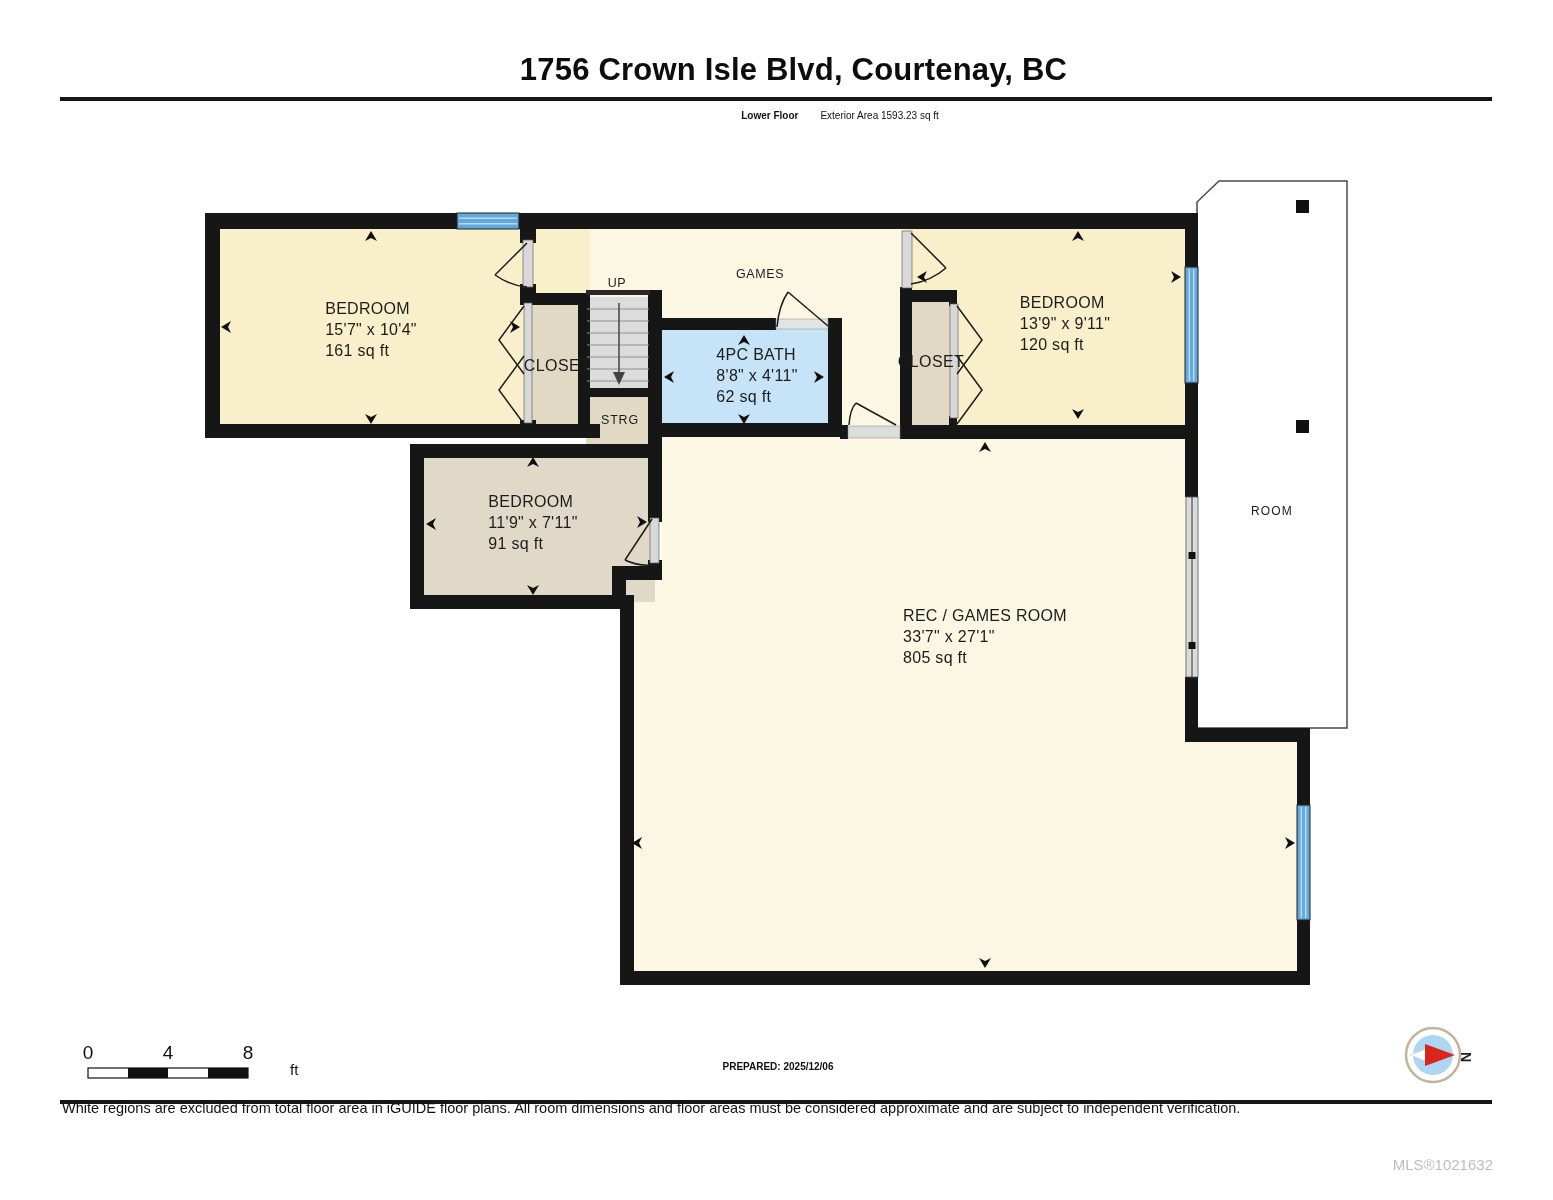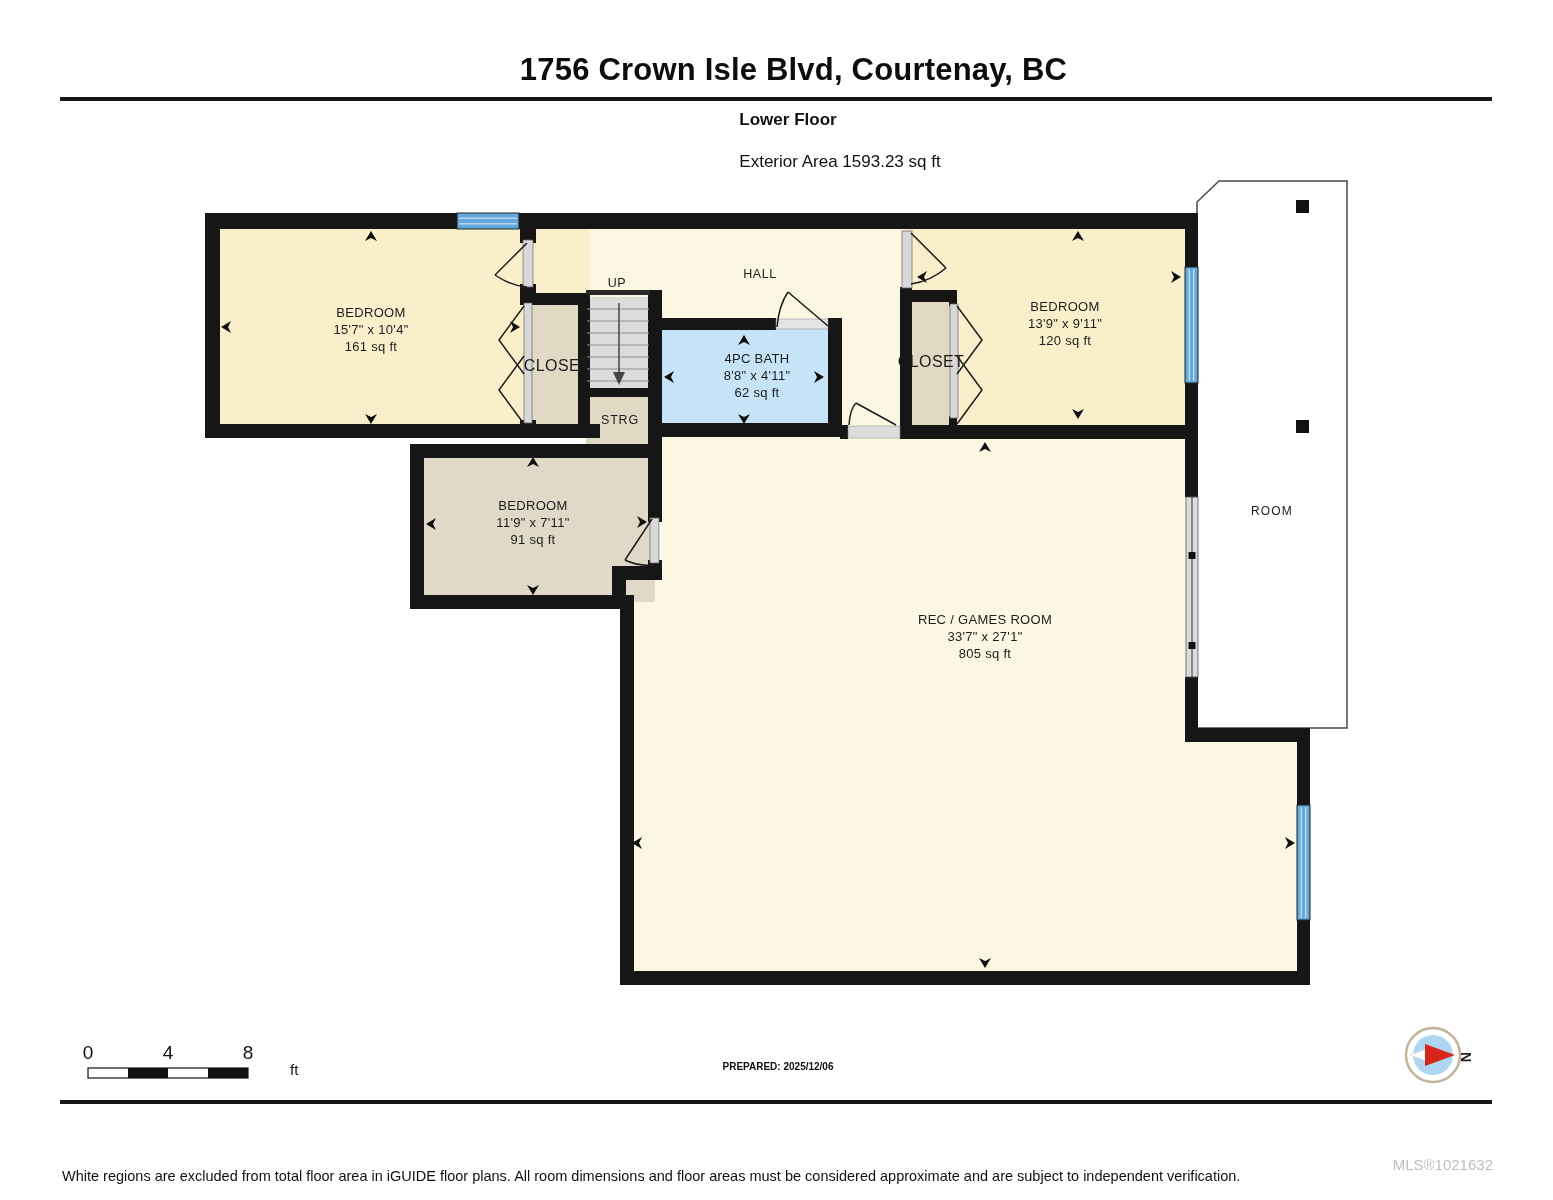"Lower Floor" .subtitle { align-items: flex-start -> center; flex-direction: column -> none; font-size: 17px -> 10px }
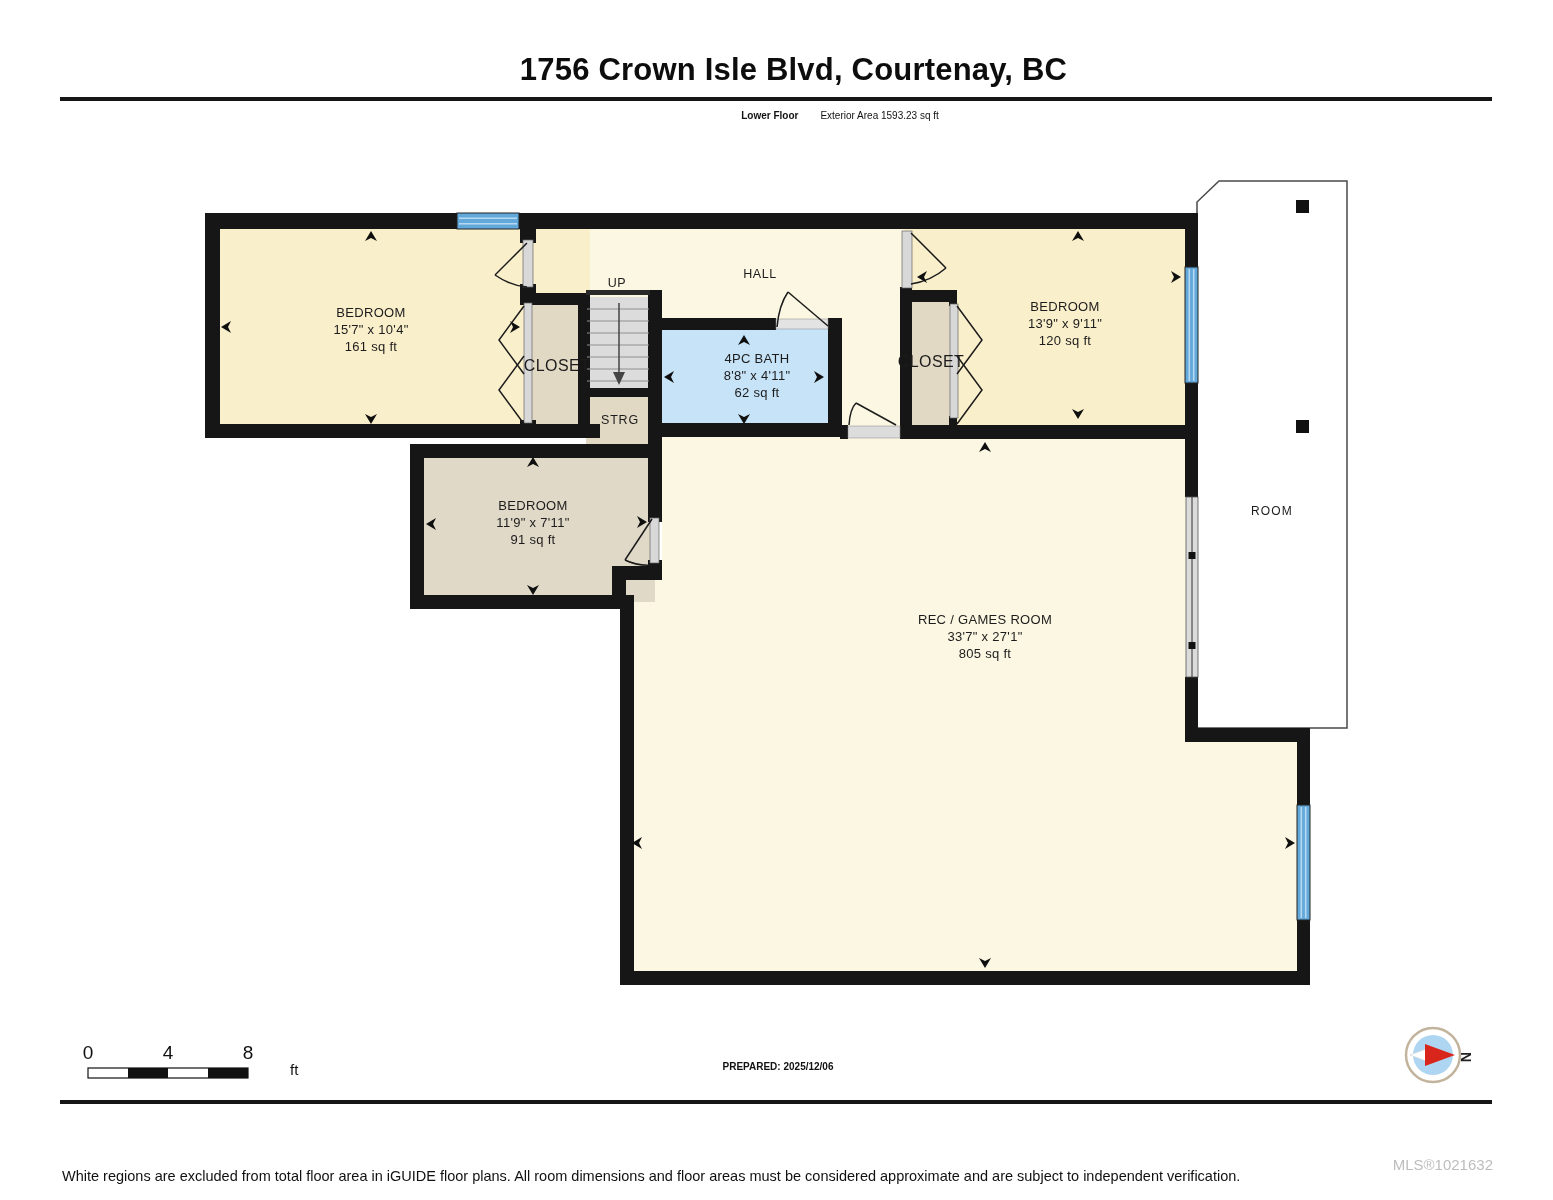"HALL" div.slabel { text: HALL -> GAMES }
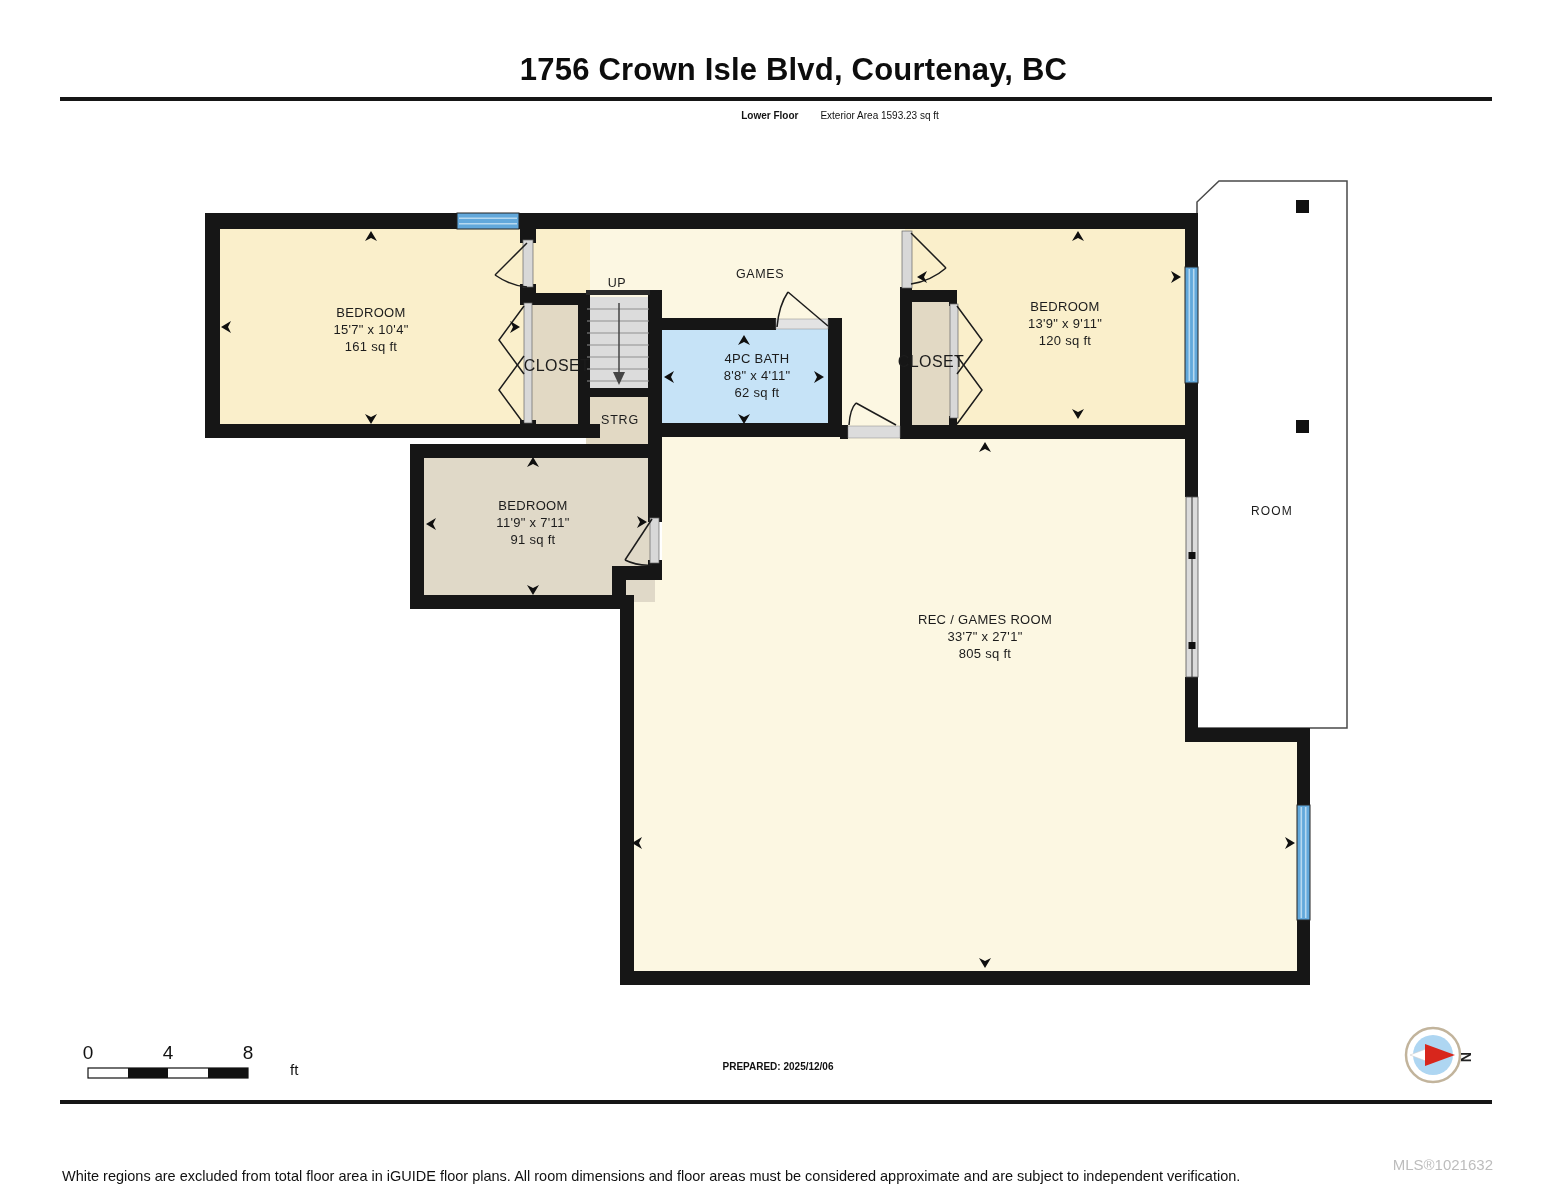"BEDROOM" .rlabel { font-size: 13px -> 16px; text-align: center -> left }
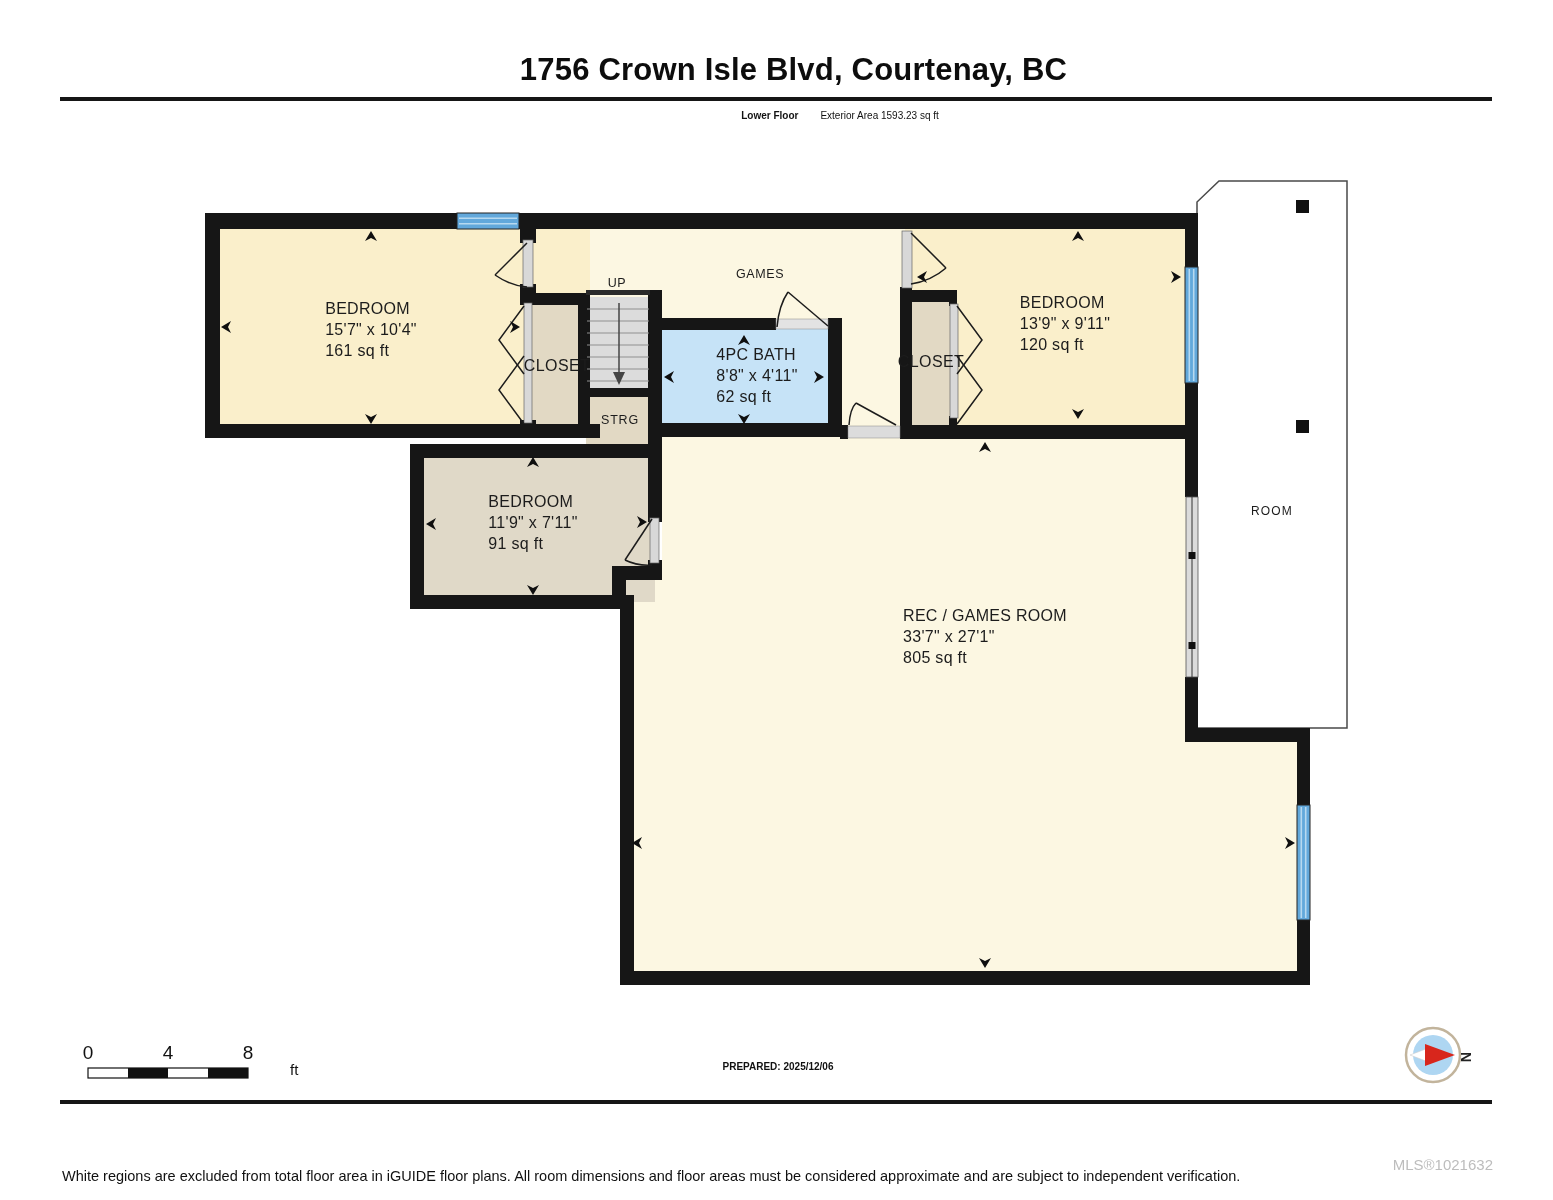"White regions are excluded from" .footer-text { top: 1168px -> 1100px }
